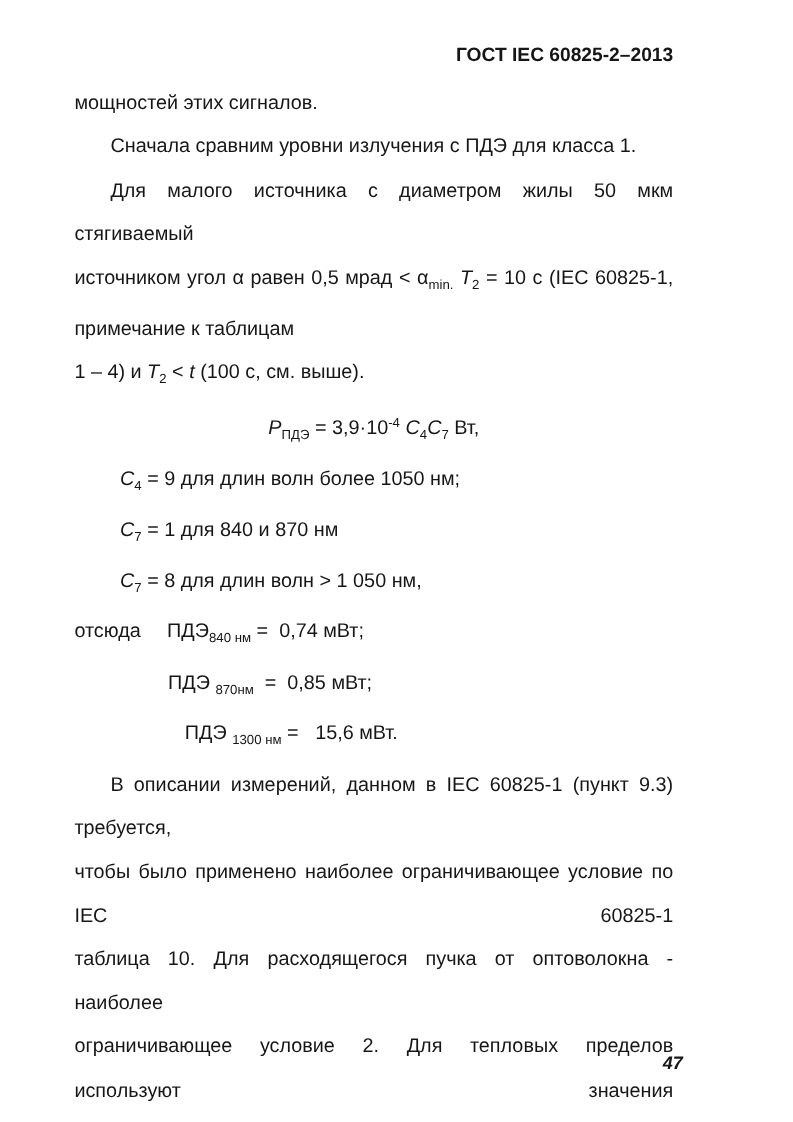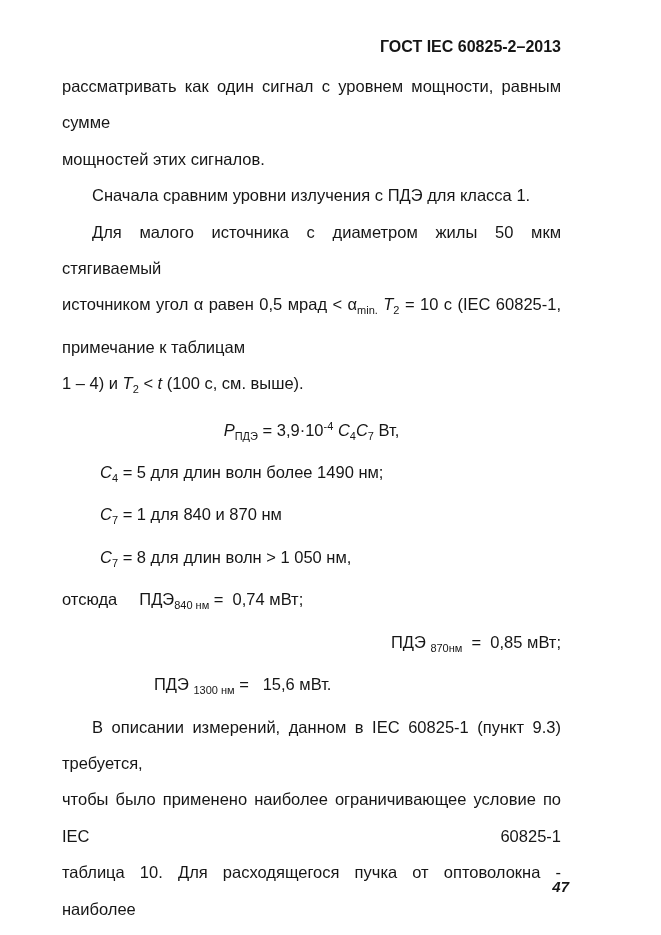"рассматривать как один сигнал с" div.ln { html: <div>рассматривать как один сигнал с уровнем мощности, равным сумме</div> -> none }
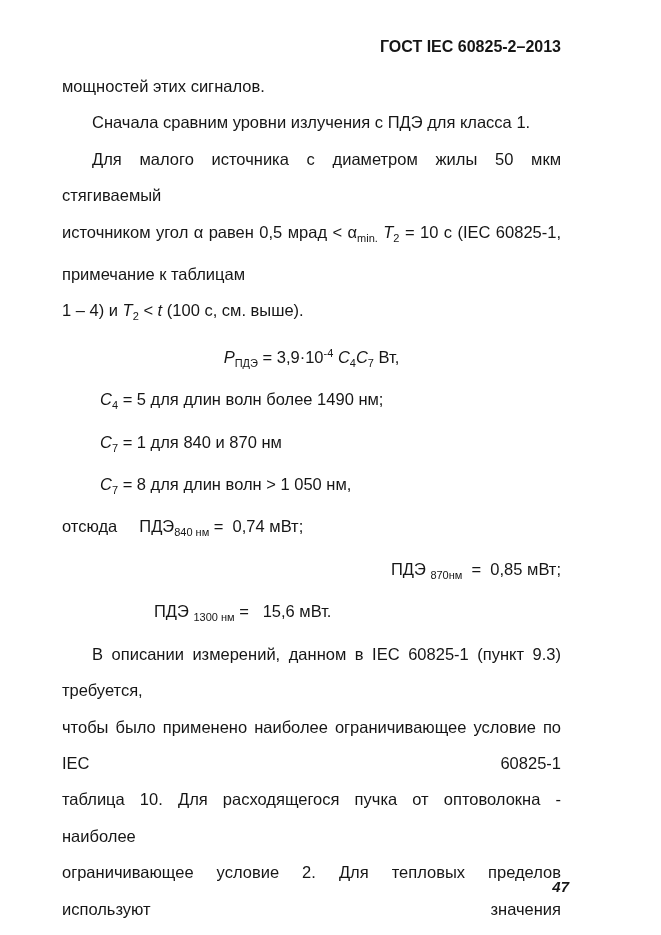"= 5 для длин волн" span { text: 5 для длин волн более 1490 -> 9 для длин волн более 1050 }
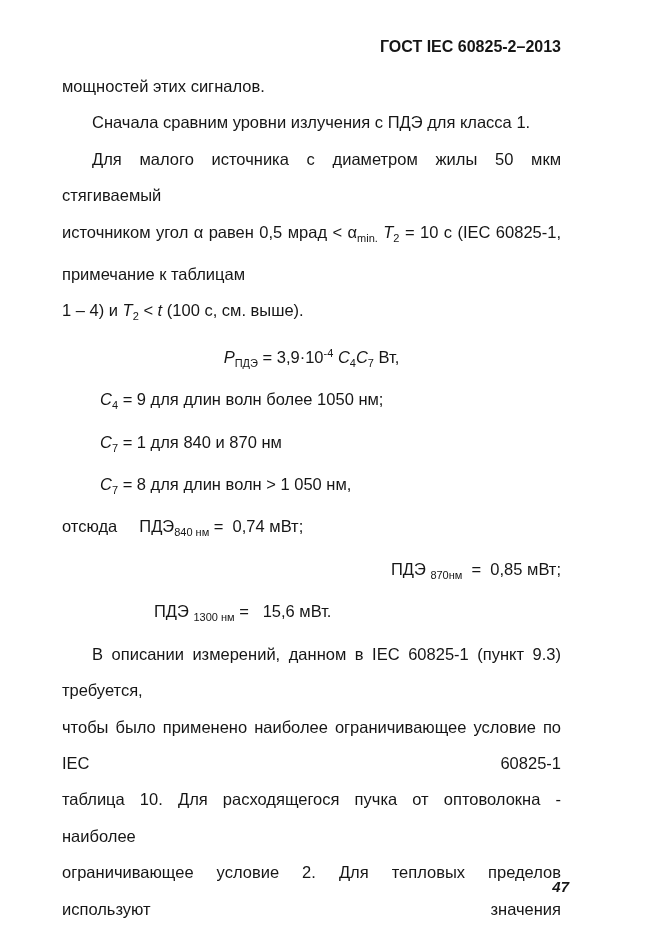"ПДЭ 870нм = 0,85 мВт;" .pad78 { text-align: right -> none }
